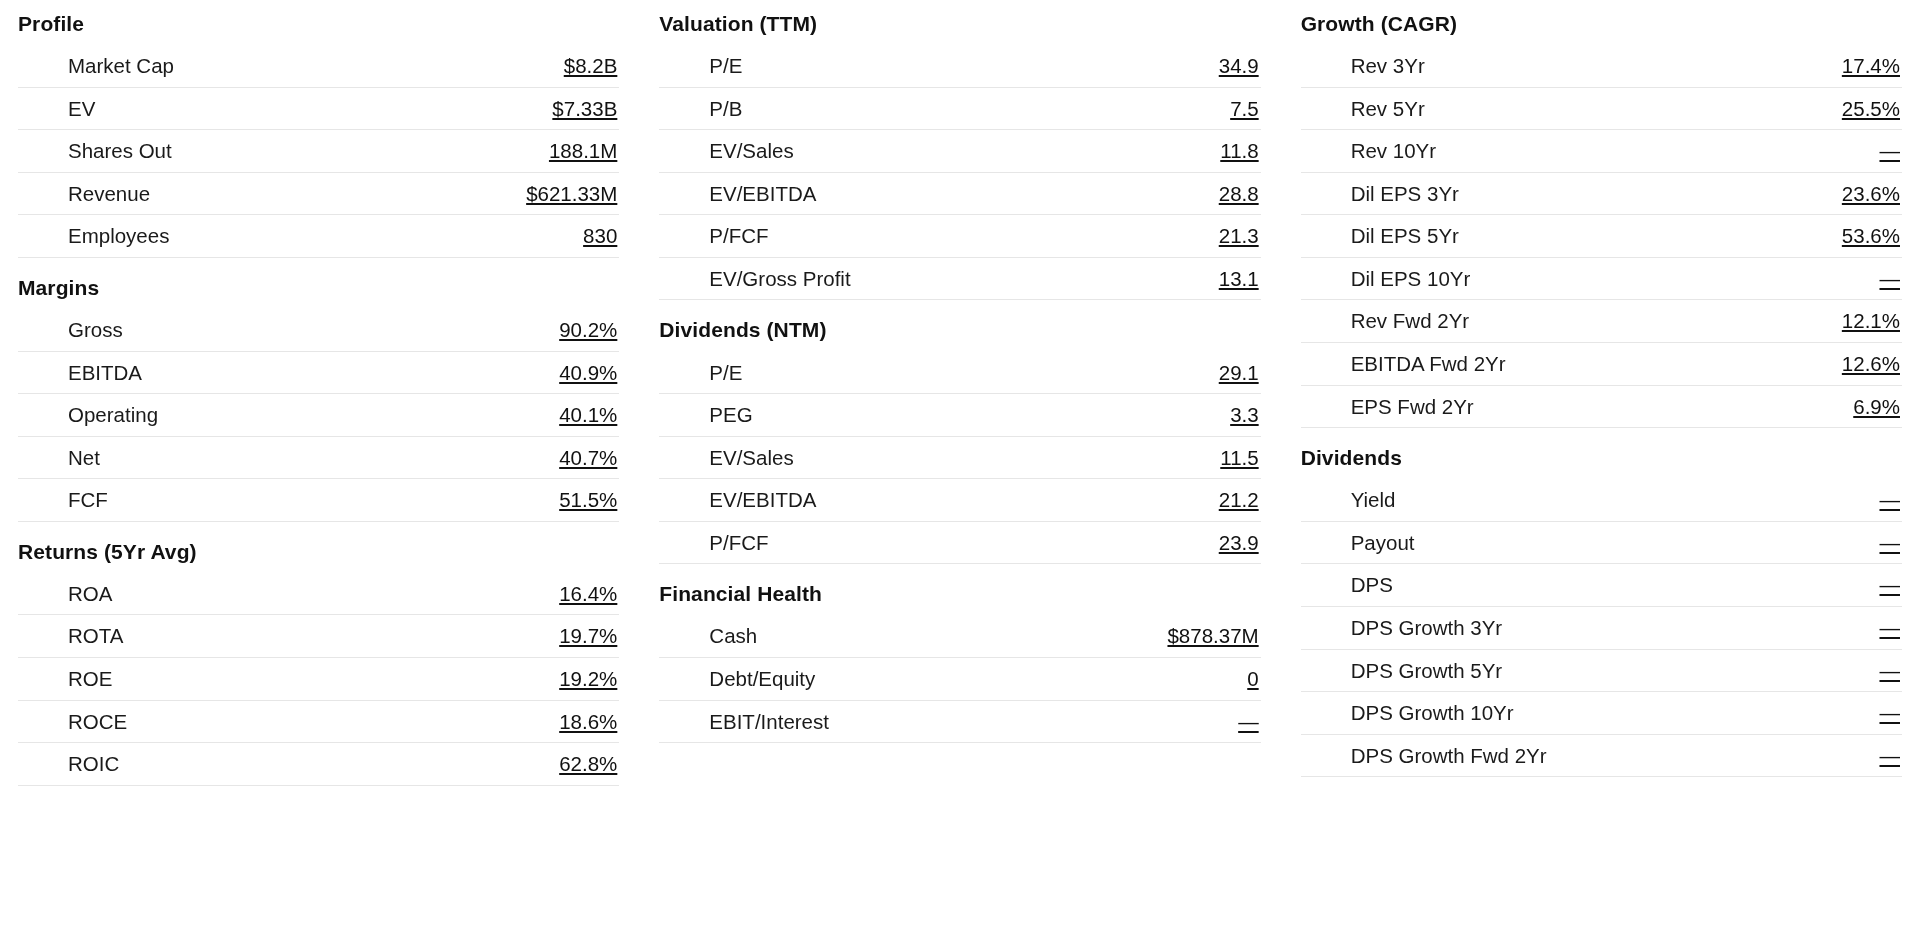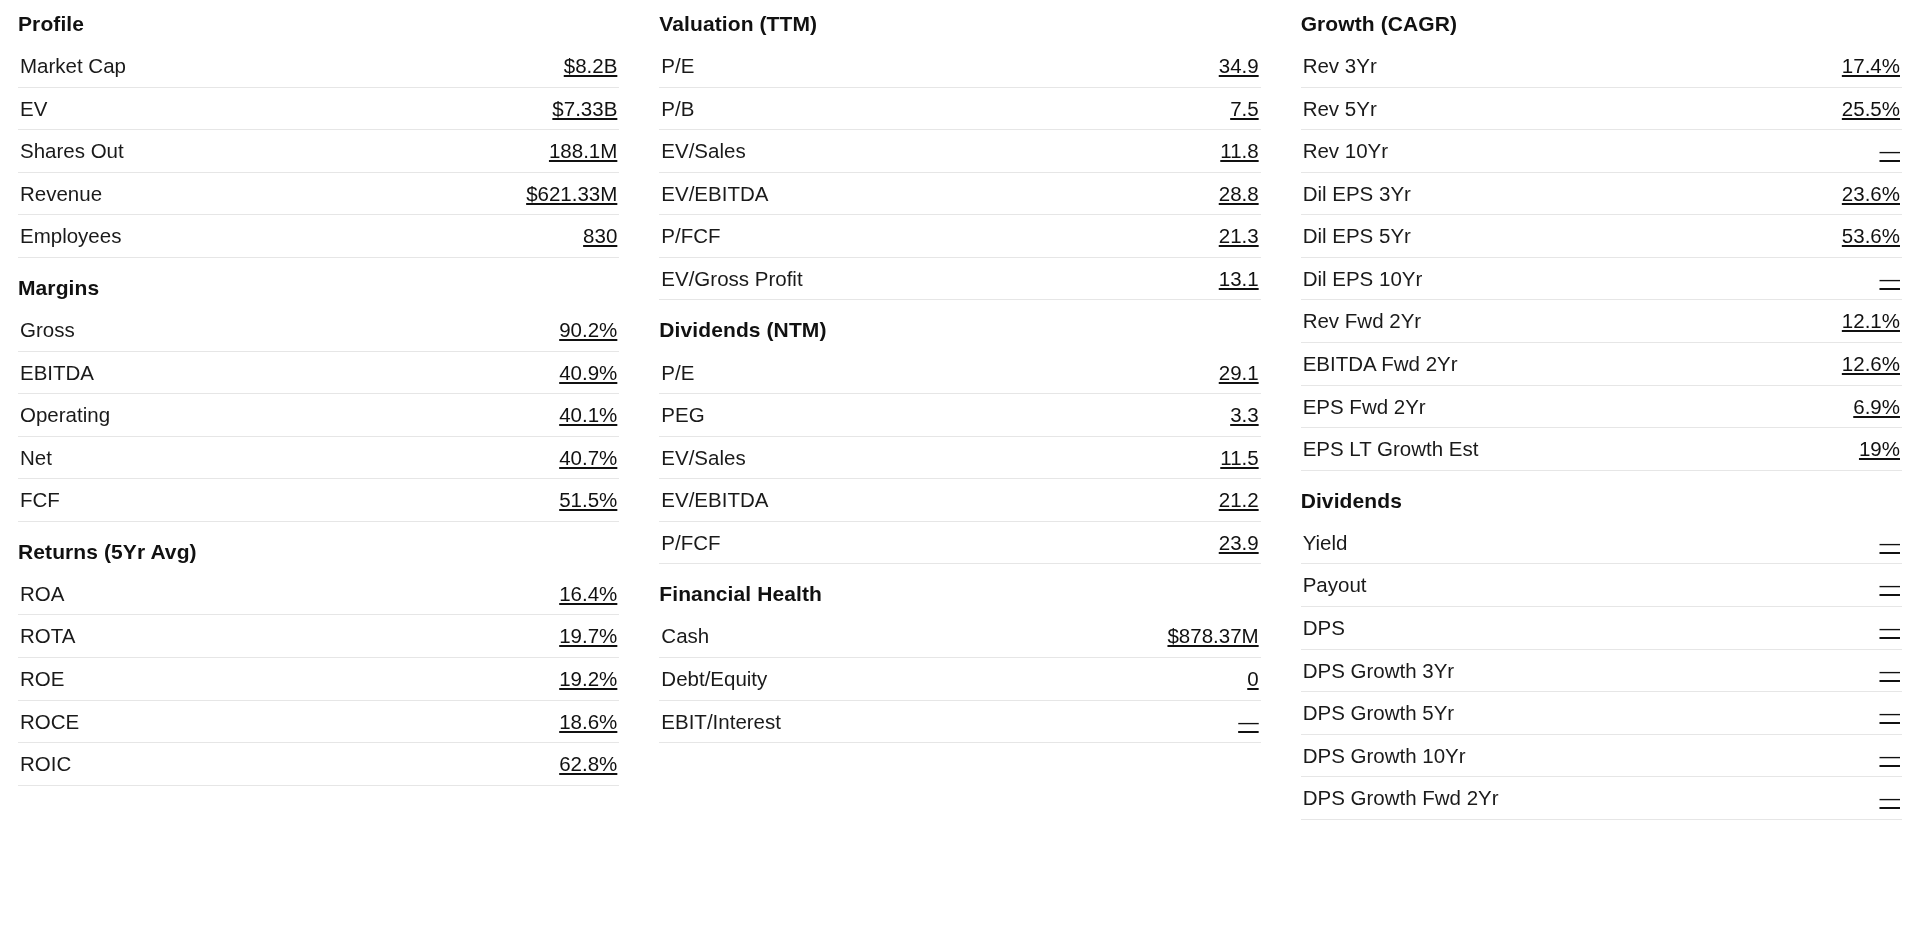"Market Cap" .row .label { margin-left: none -> 48px }
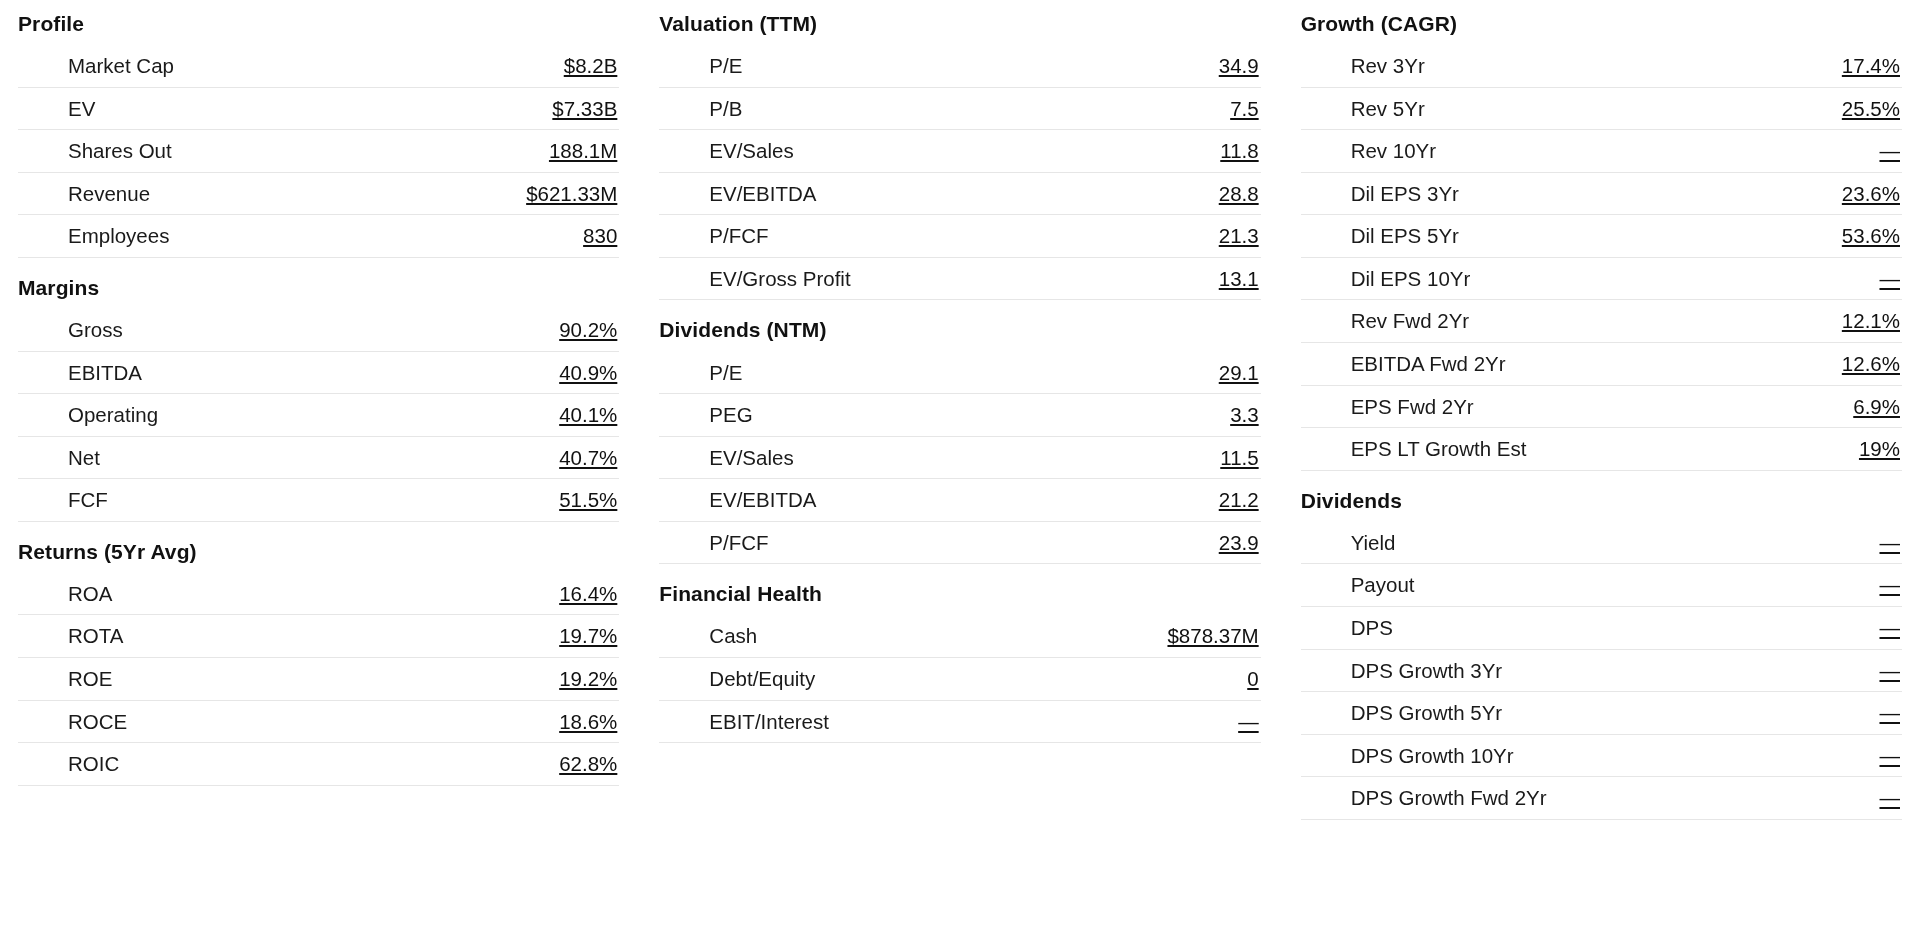"EPS LT Growth Est" div.row { html: <div> <span>EPS LT Growth Est</span> <span>19%</span> </div> -> none }
